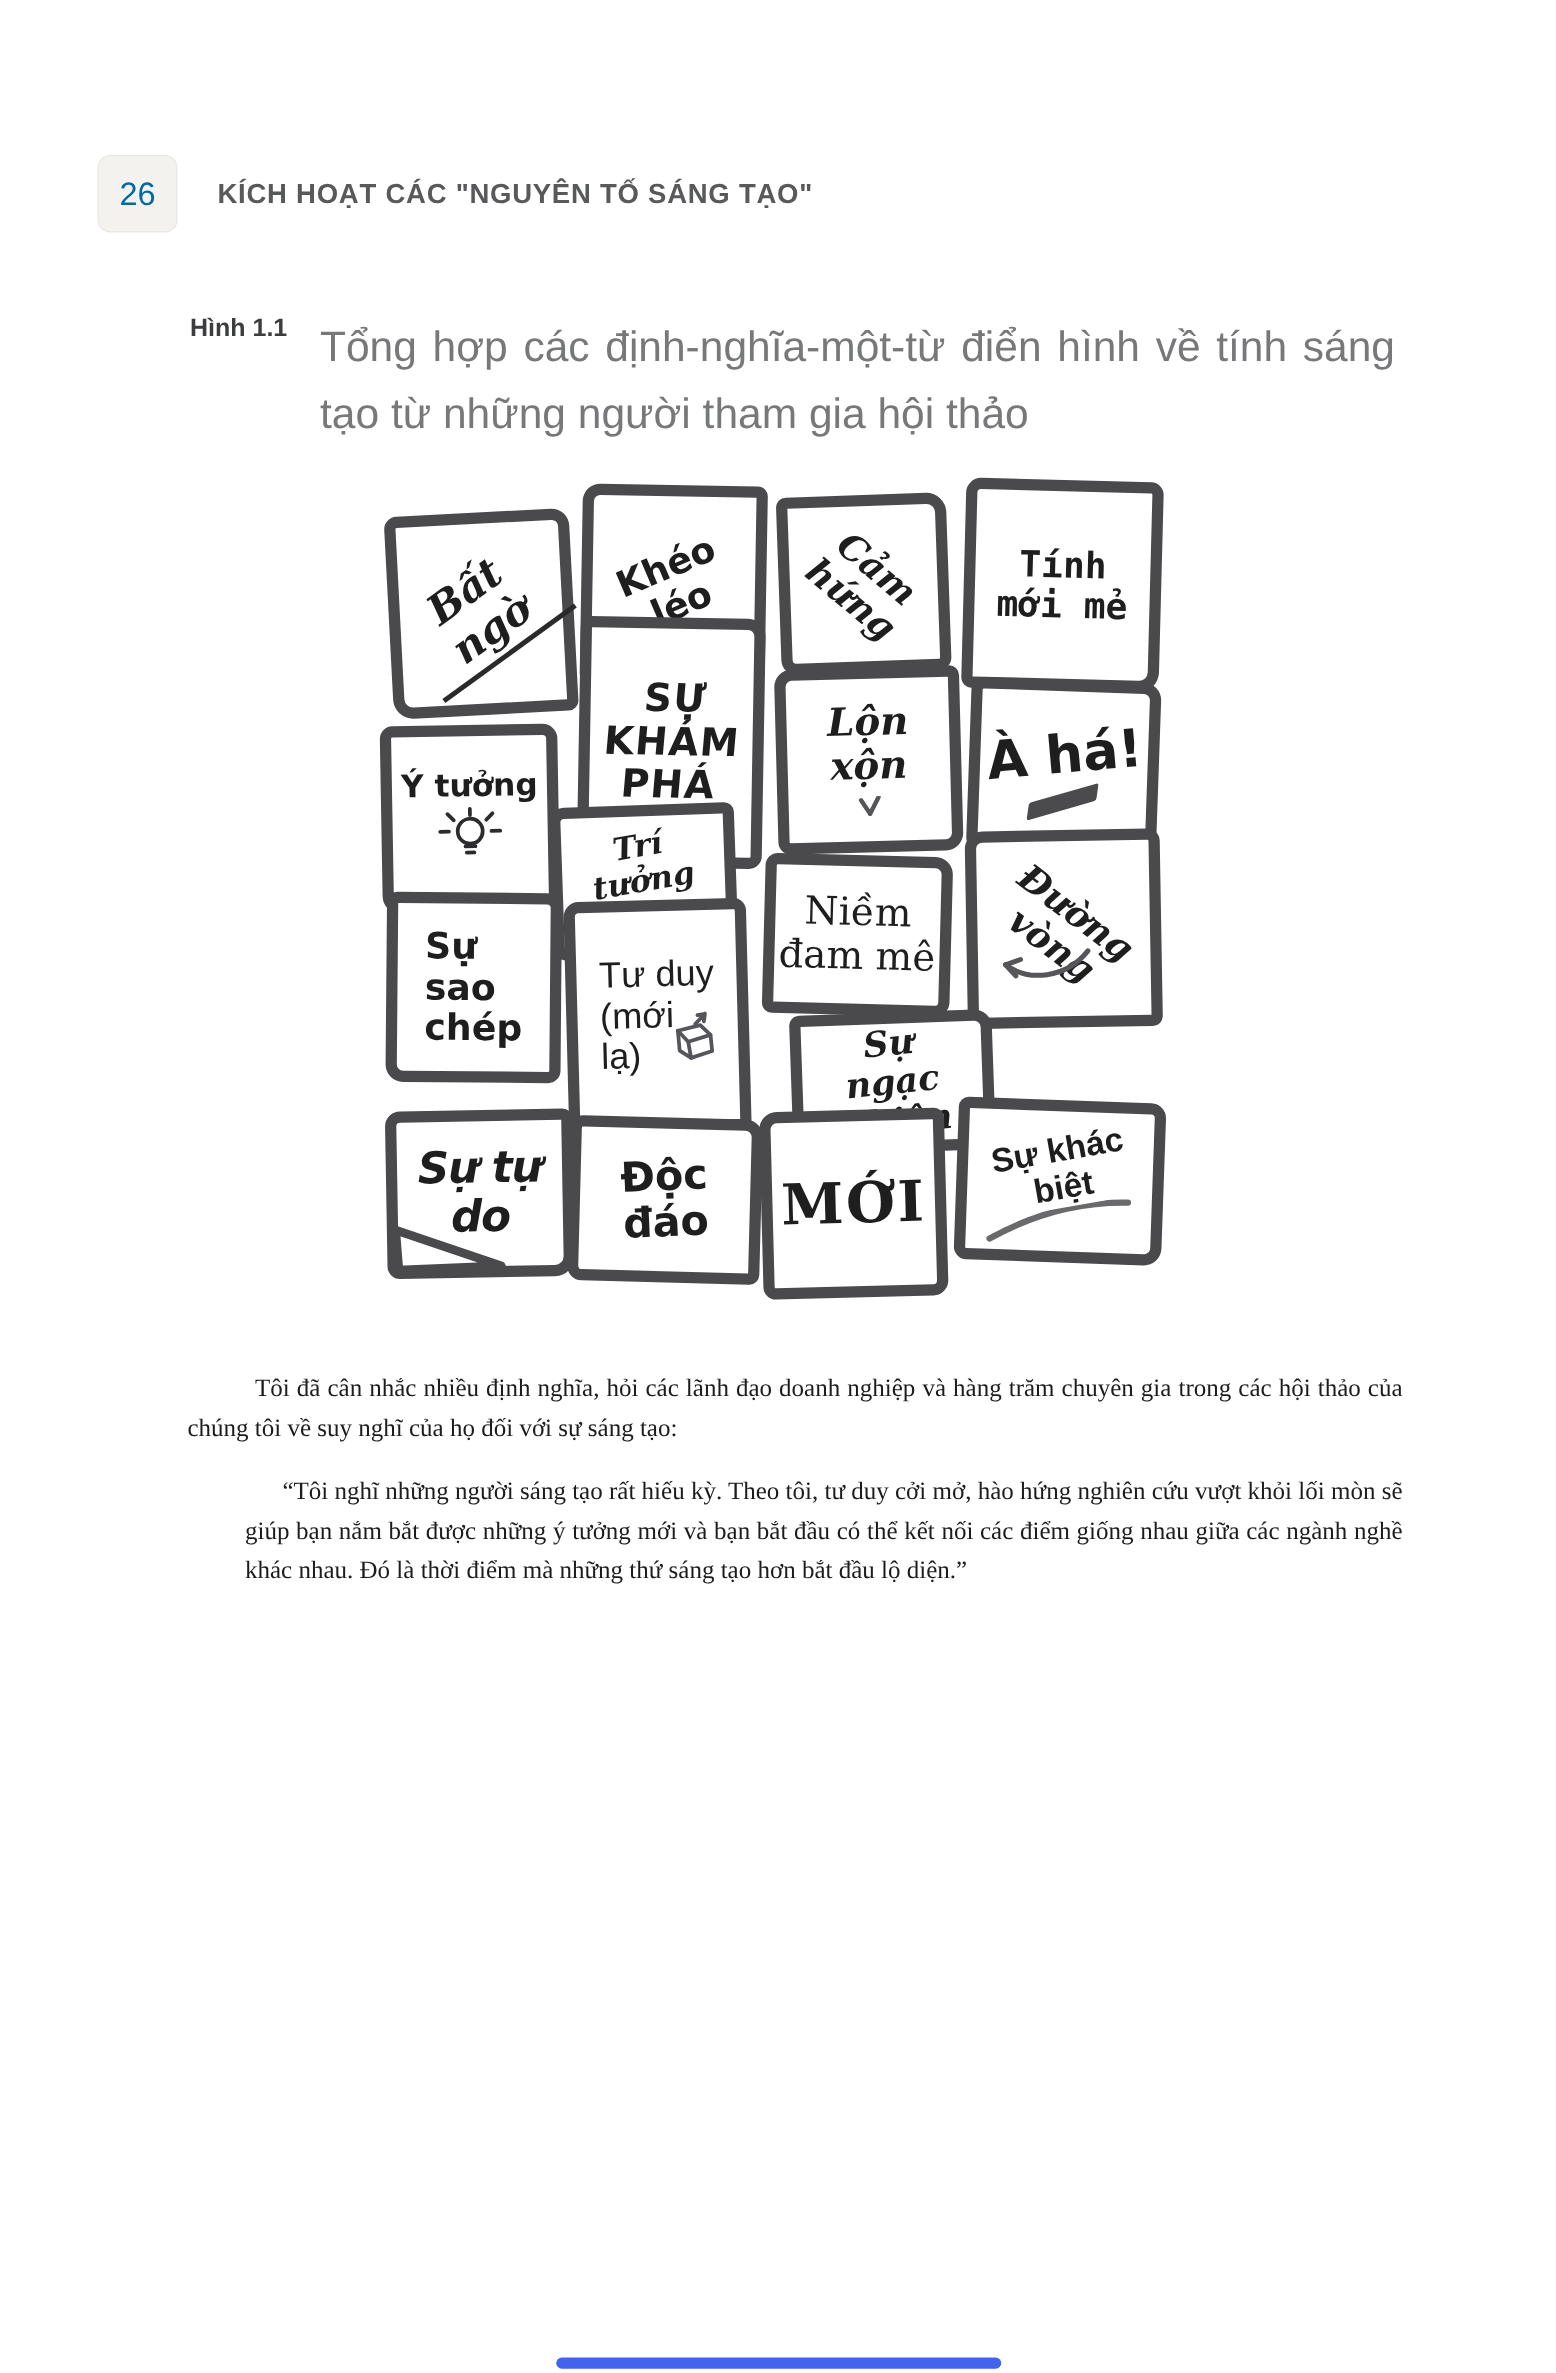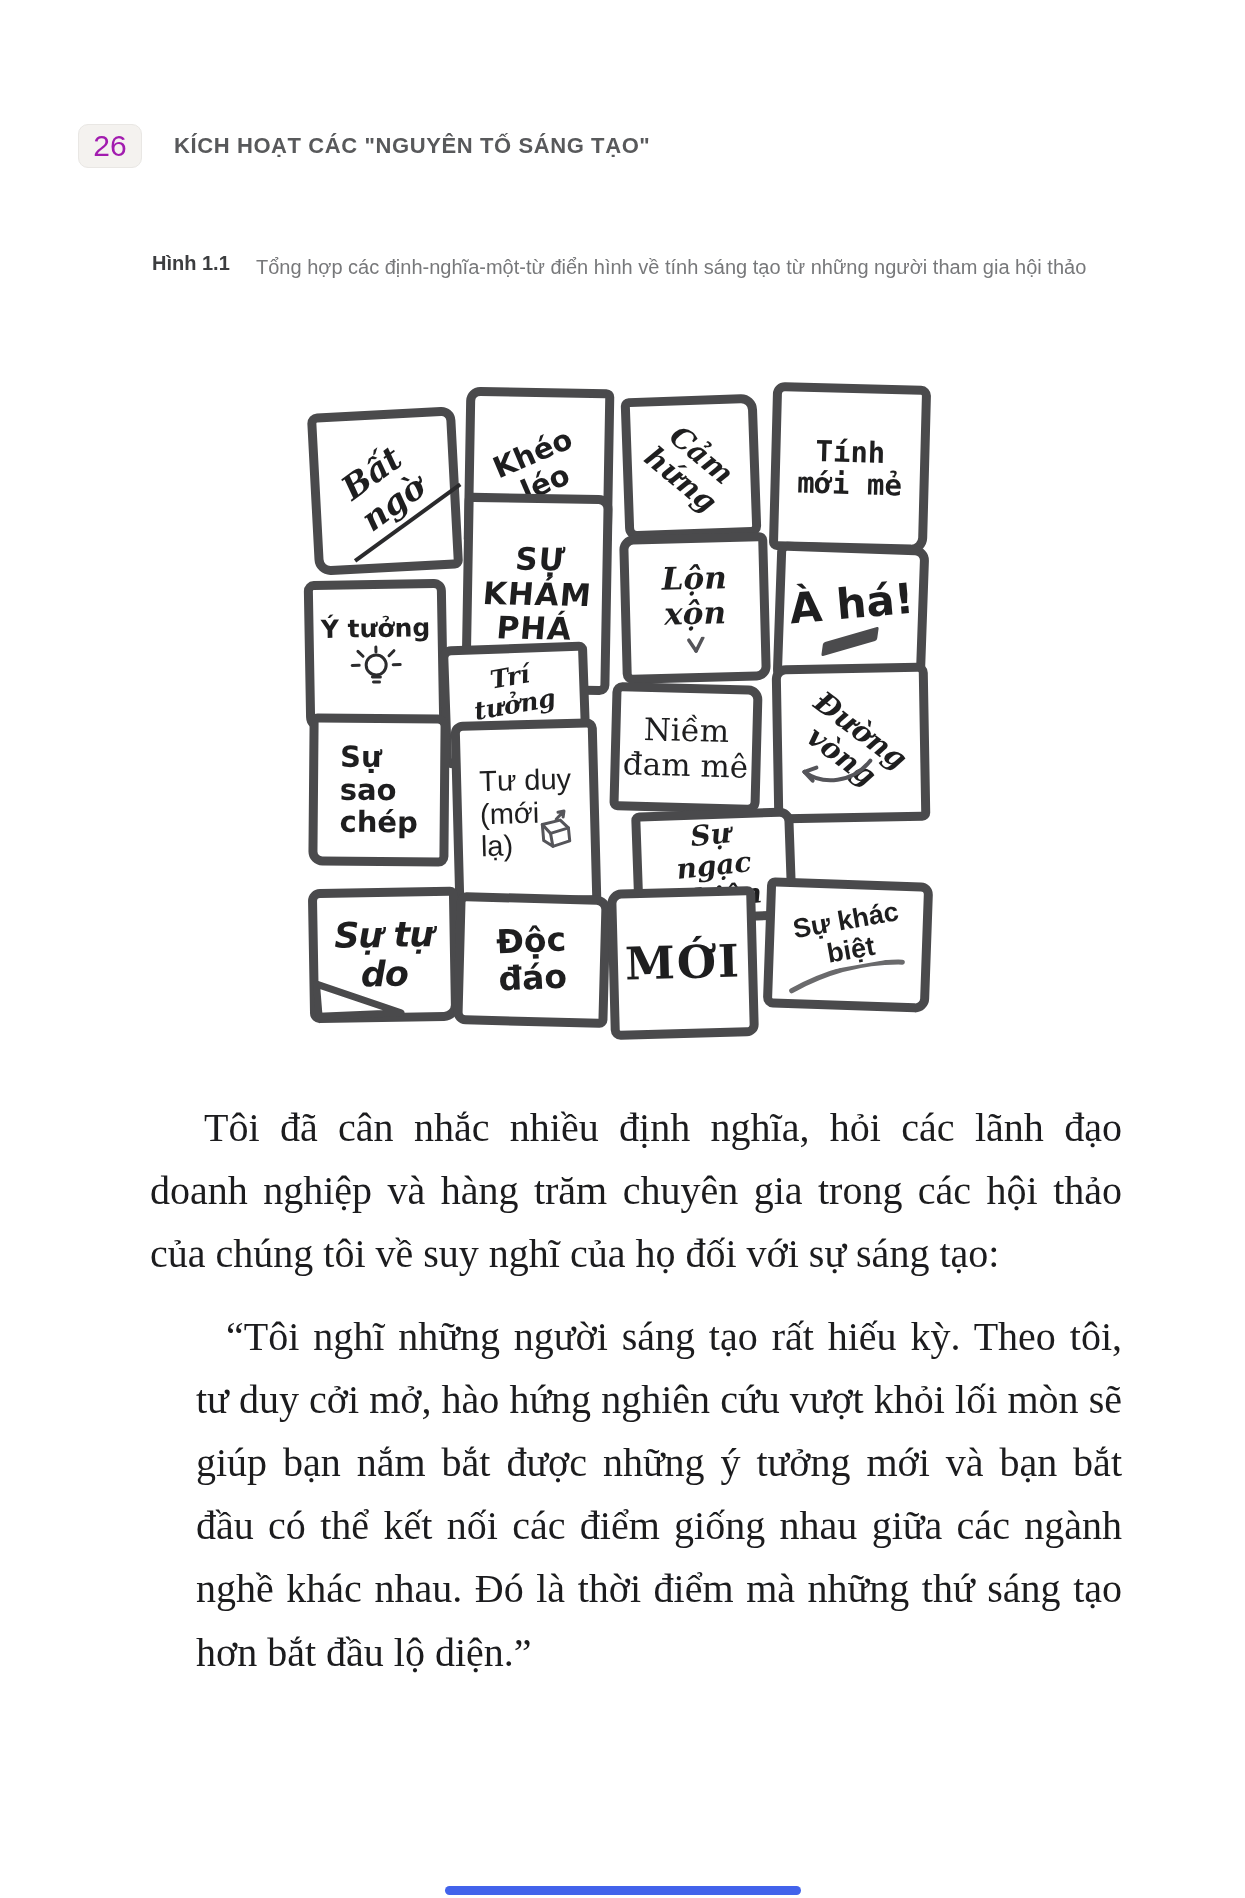"26" .pagenum-box { color: #a21caf -> #0369a1; font-size: 30px -> 26px; height: 44px -> 62px }
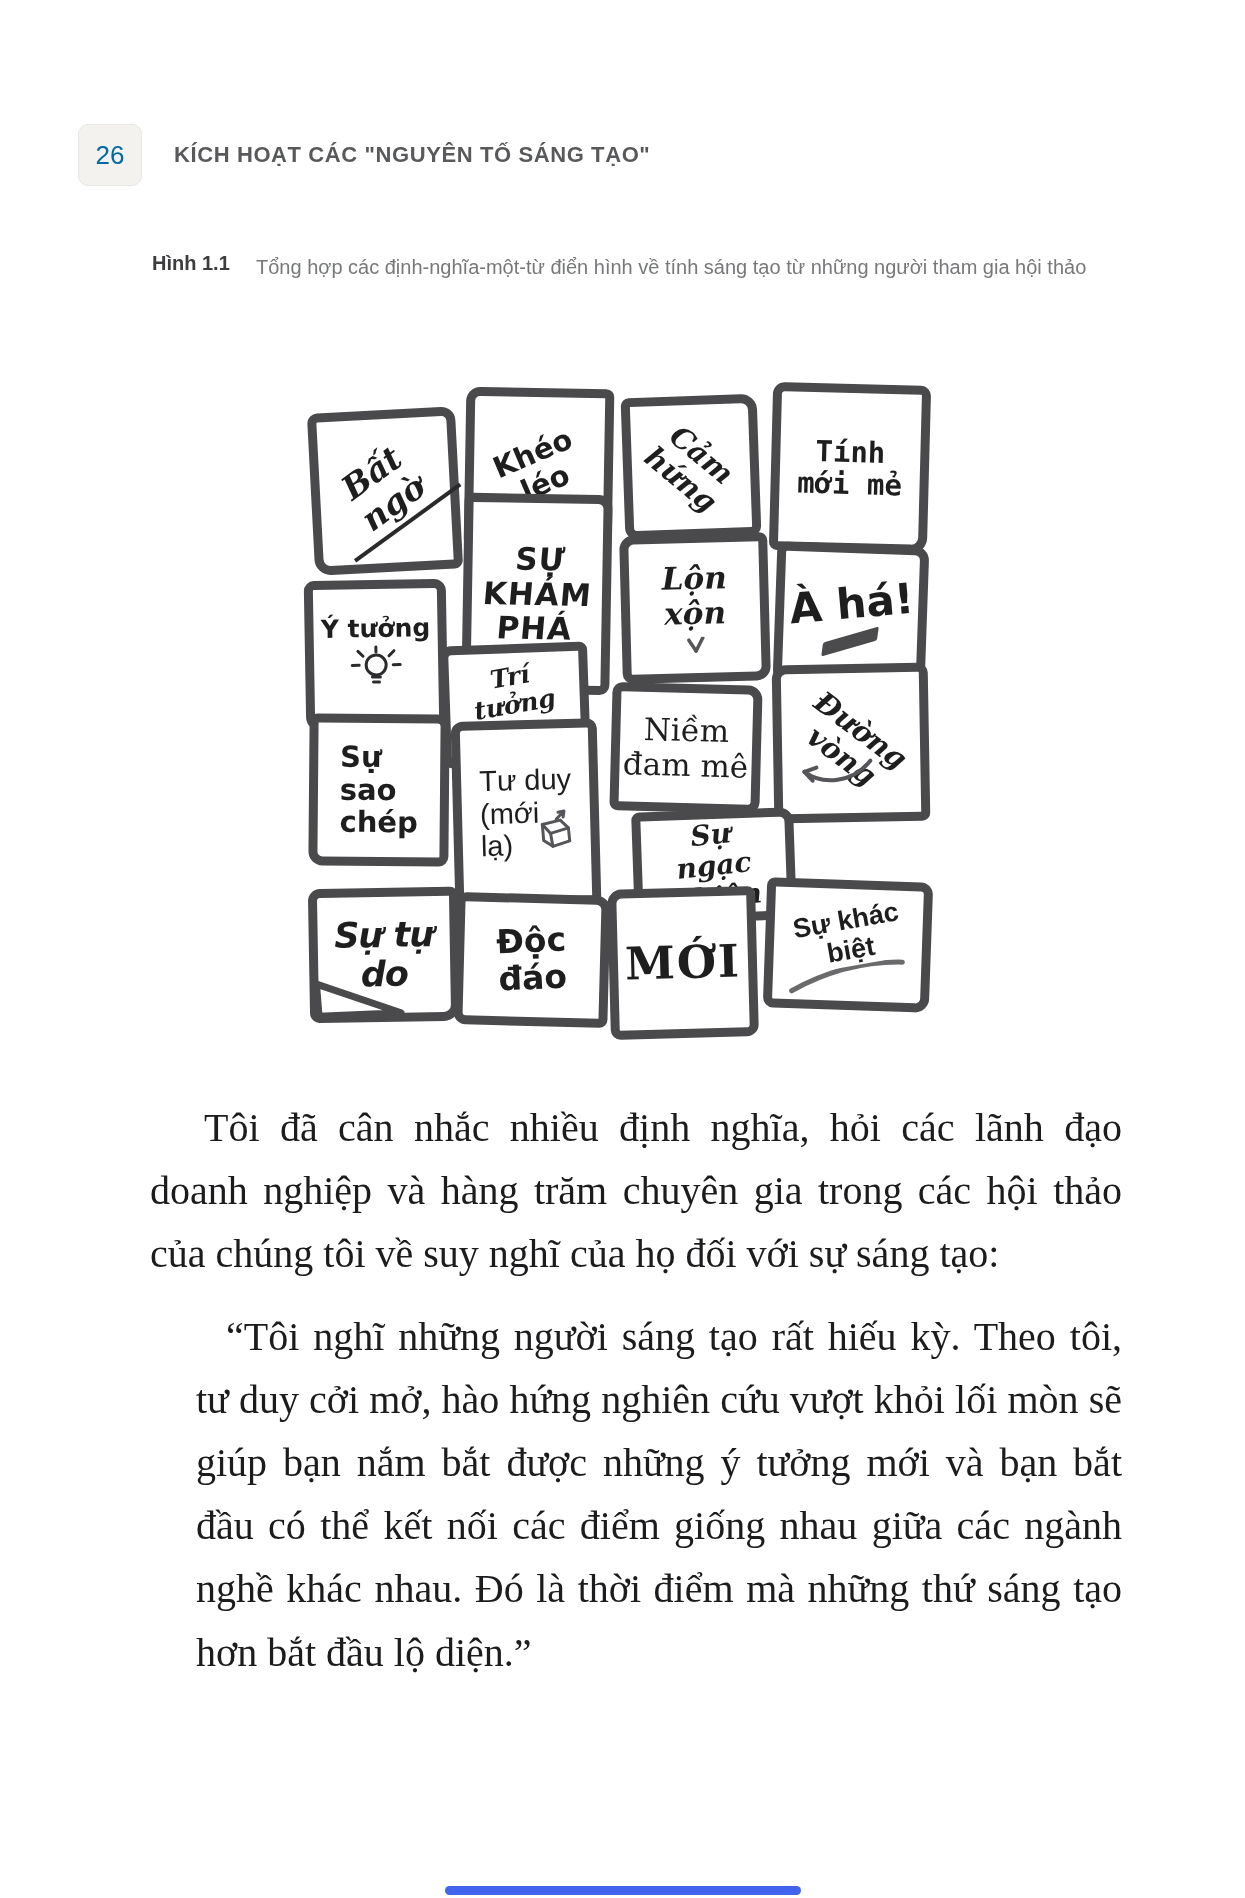"Tổng hợp các định-nghĩa-một-từ điển" .cap-text { font-size: 20px -> 34px }
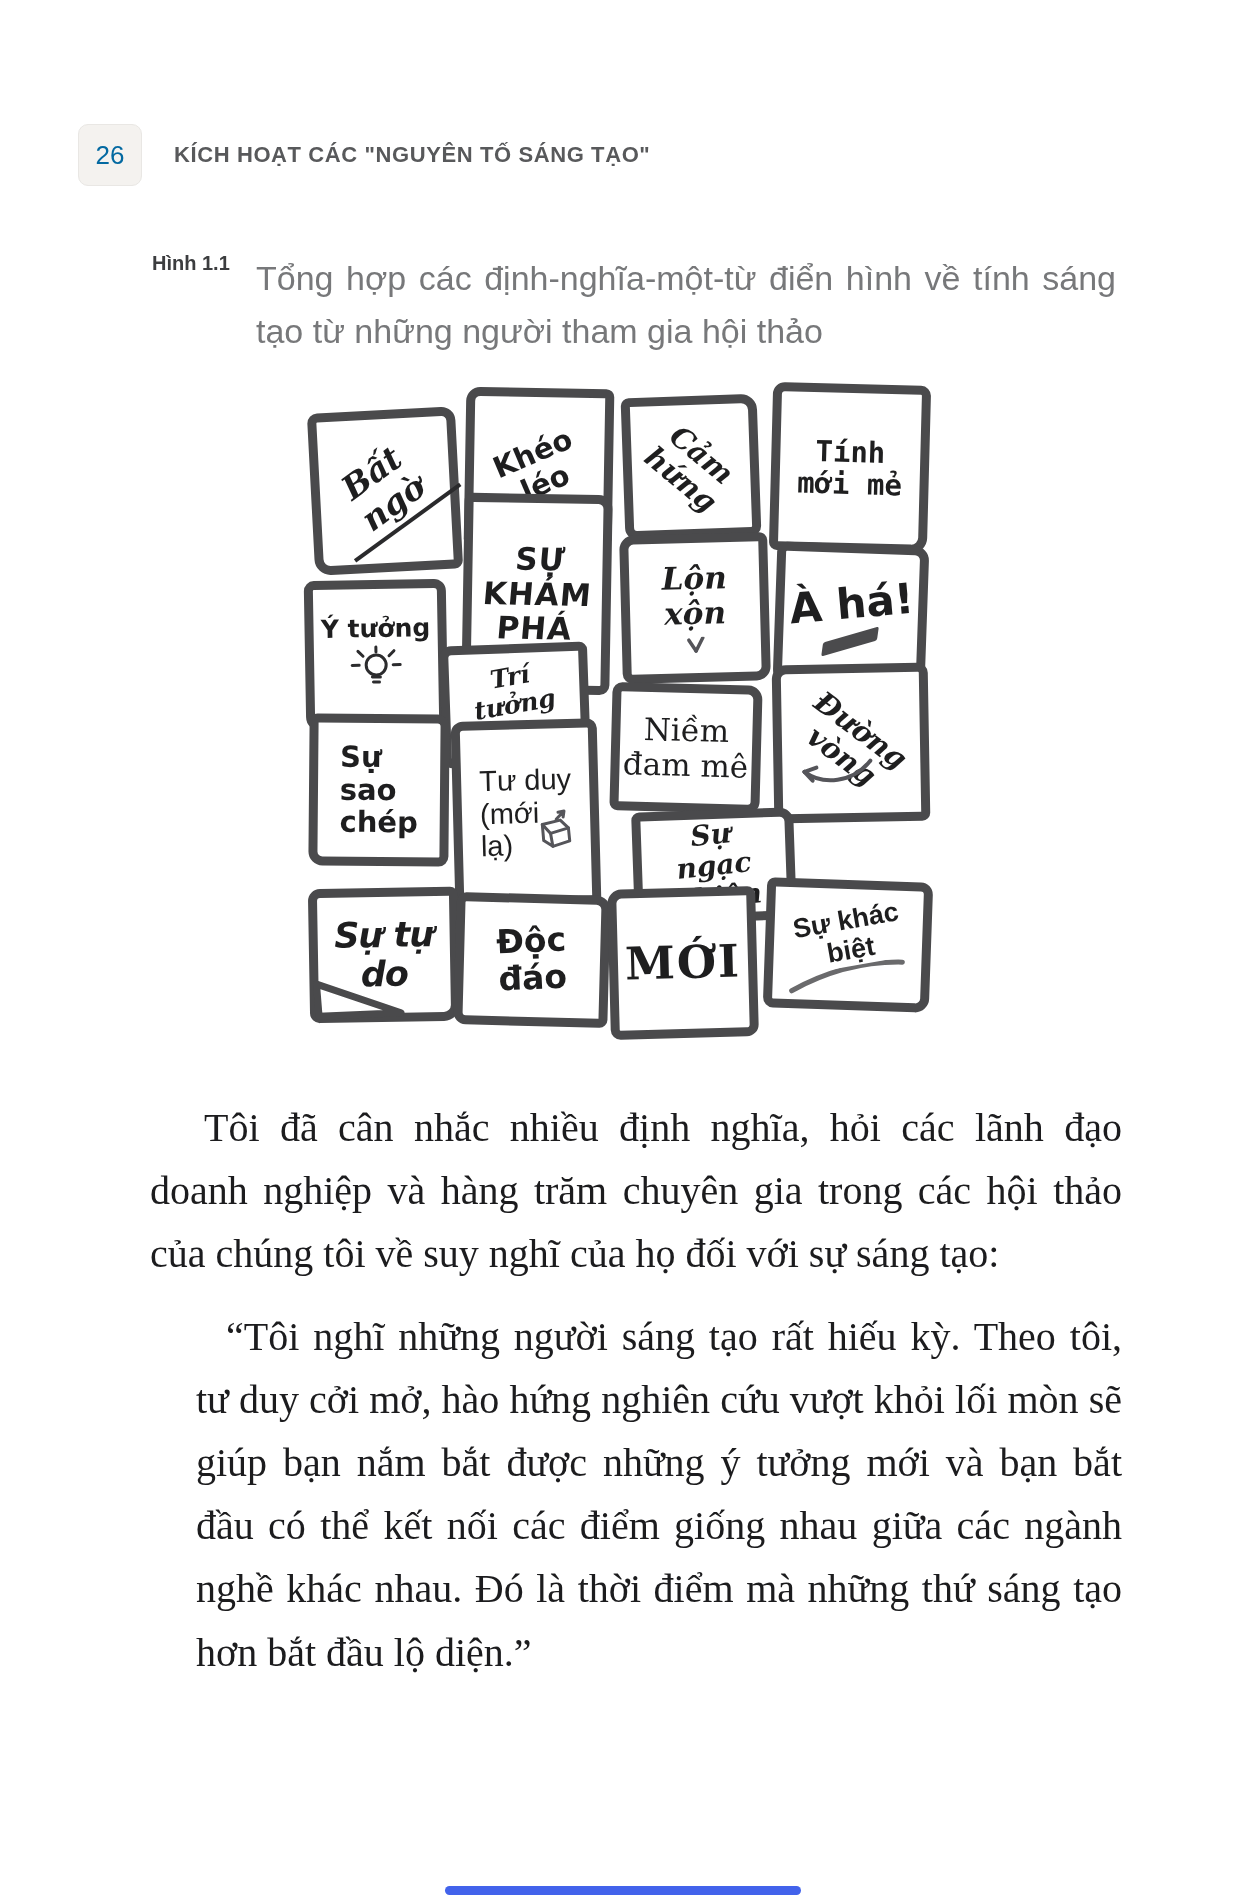"Tôi đã cân nhắc nhiều" .bodytext { font-size: 40px -> 20px }
